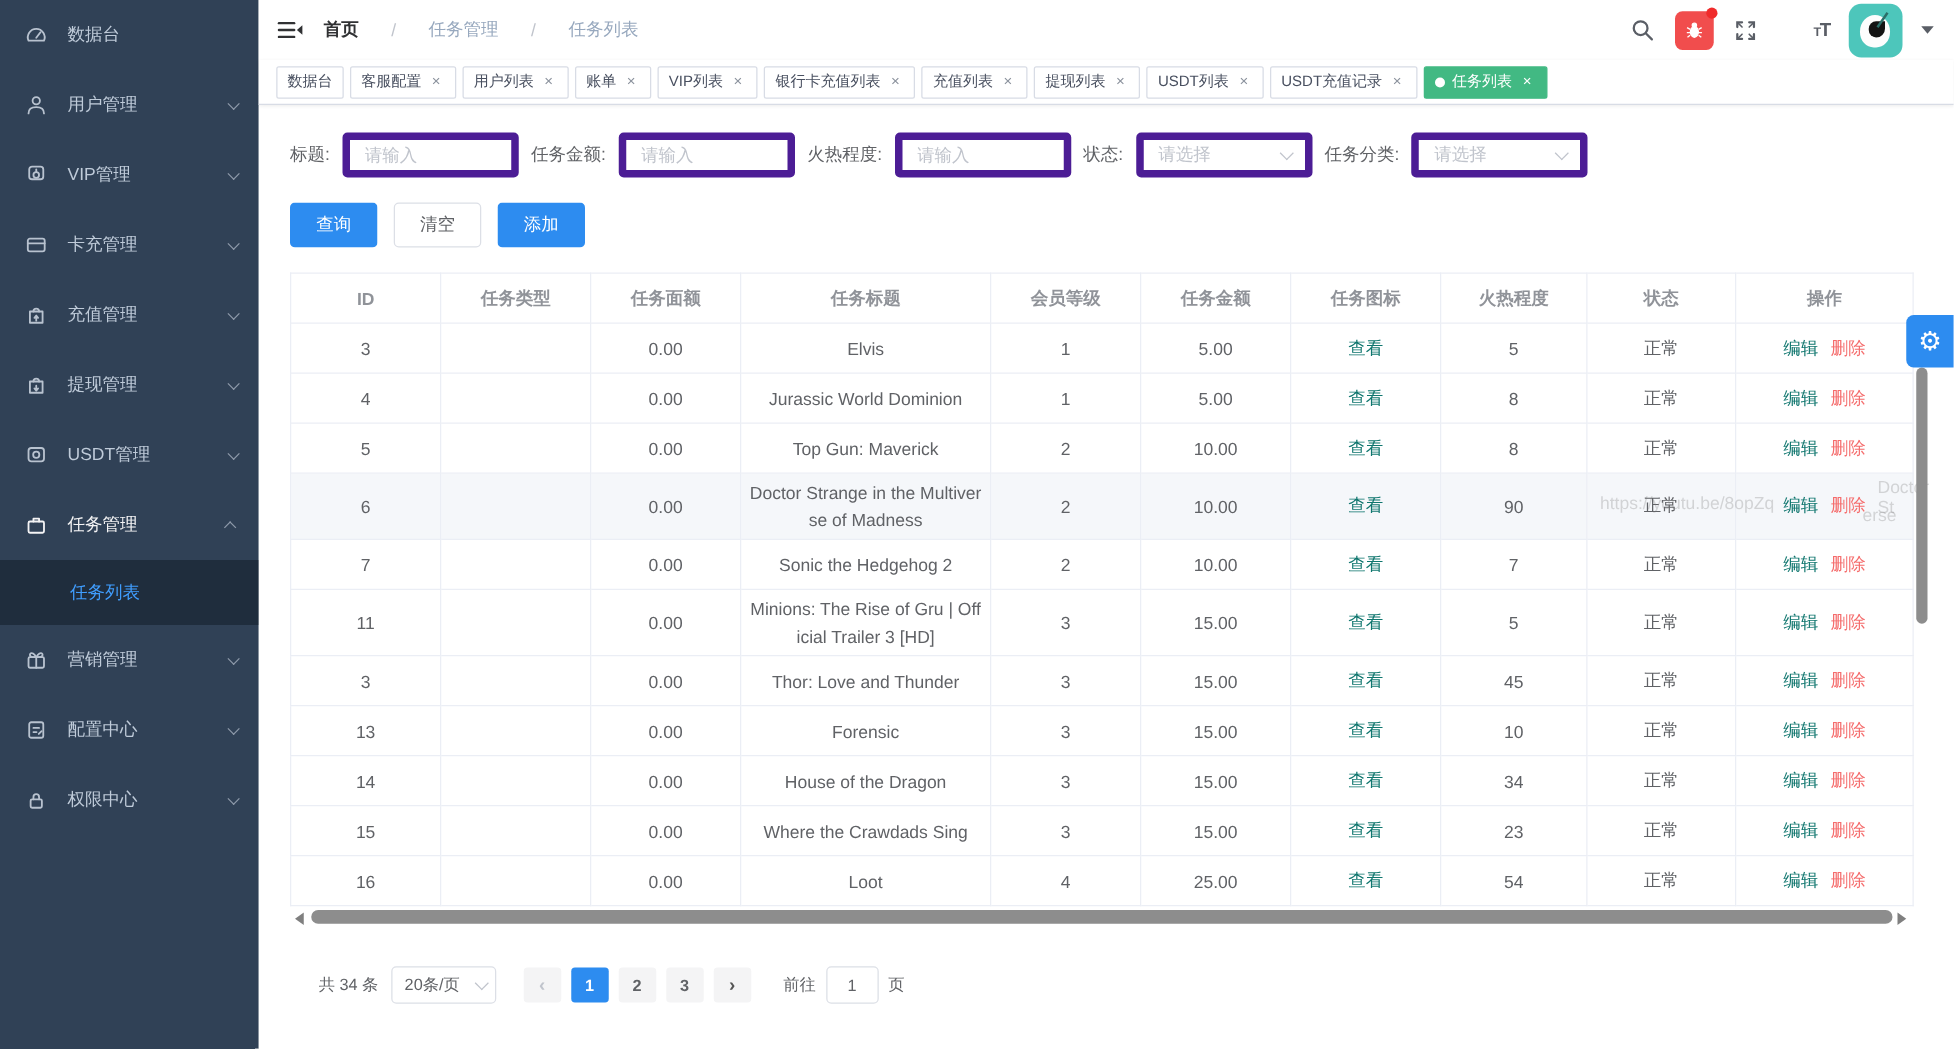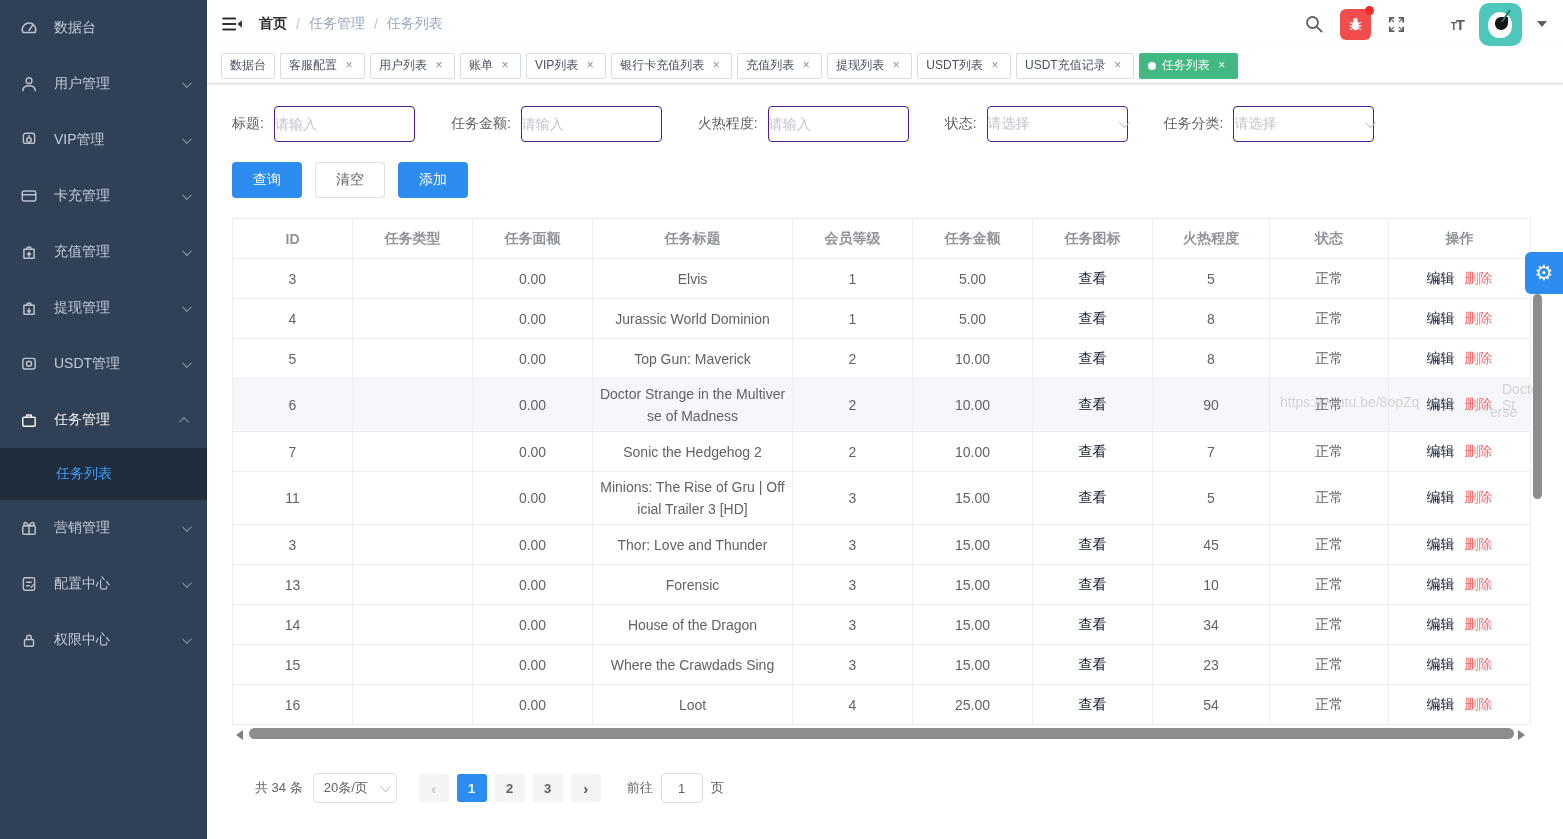"首页" .breadcrumb { gap: 9px -> 26px }
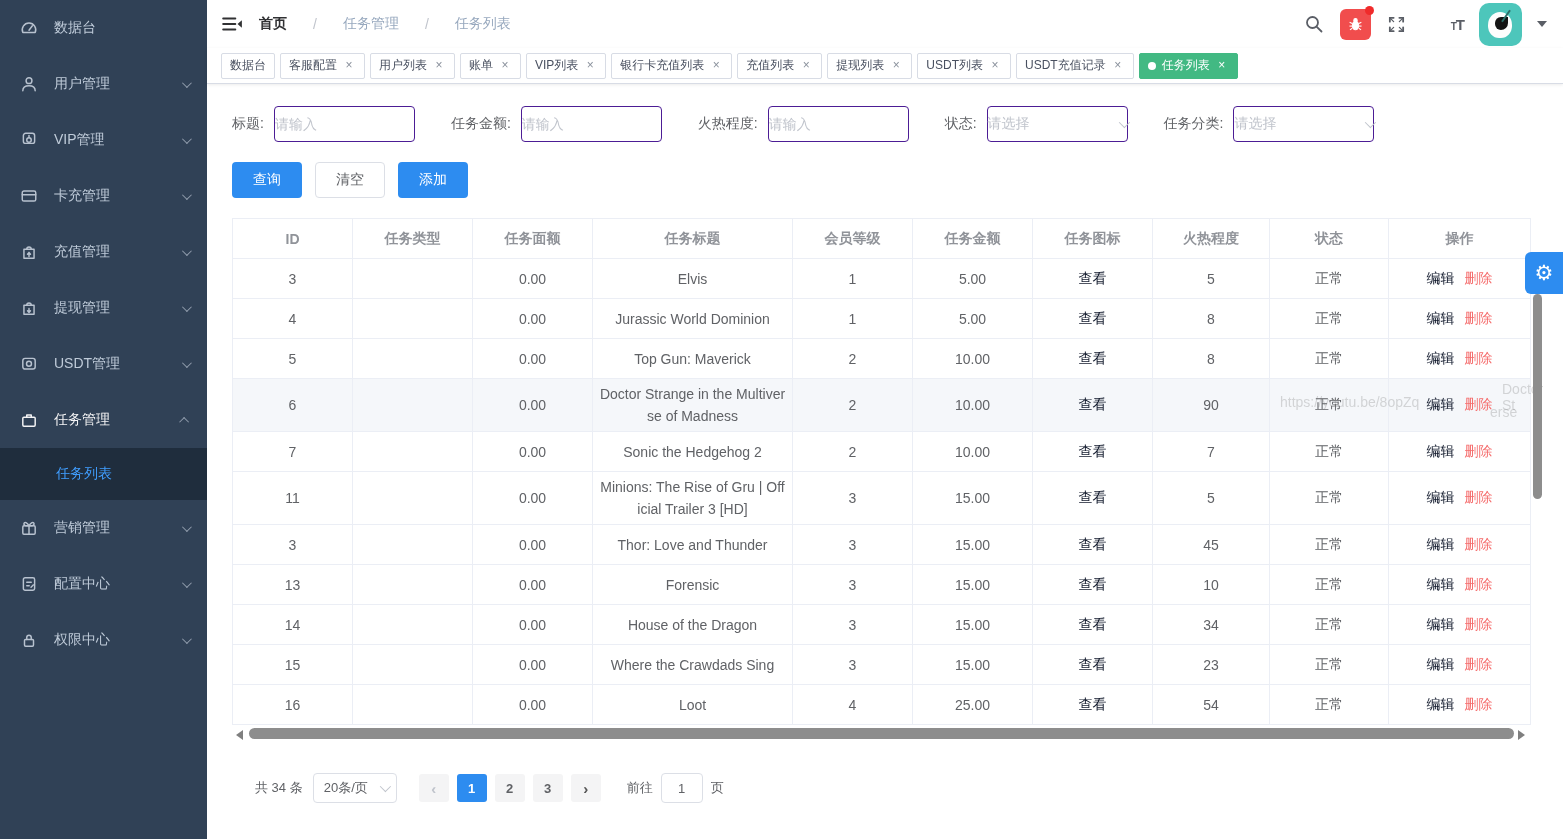"标题:" .filter-row { gap: 36px -> 10px }
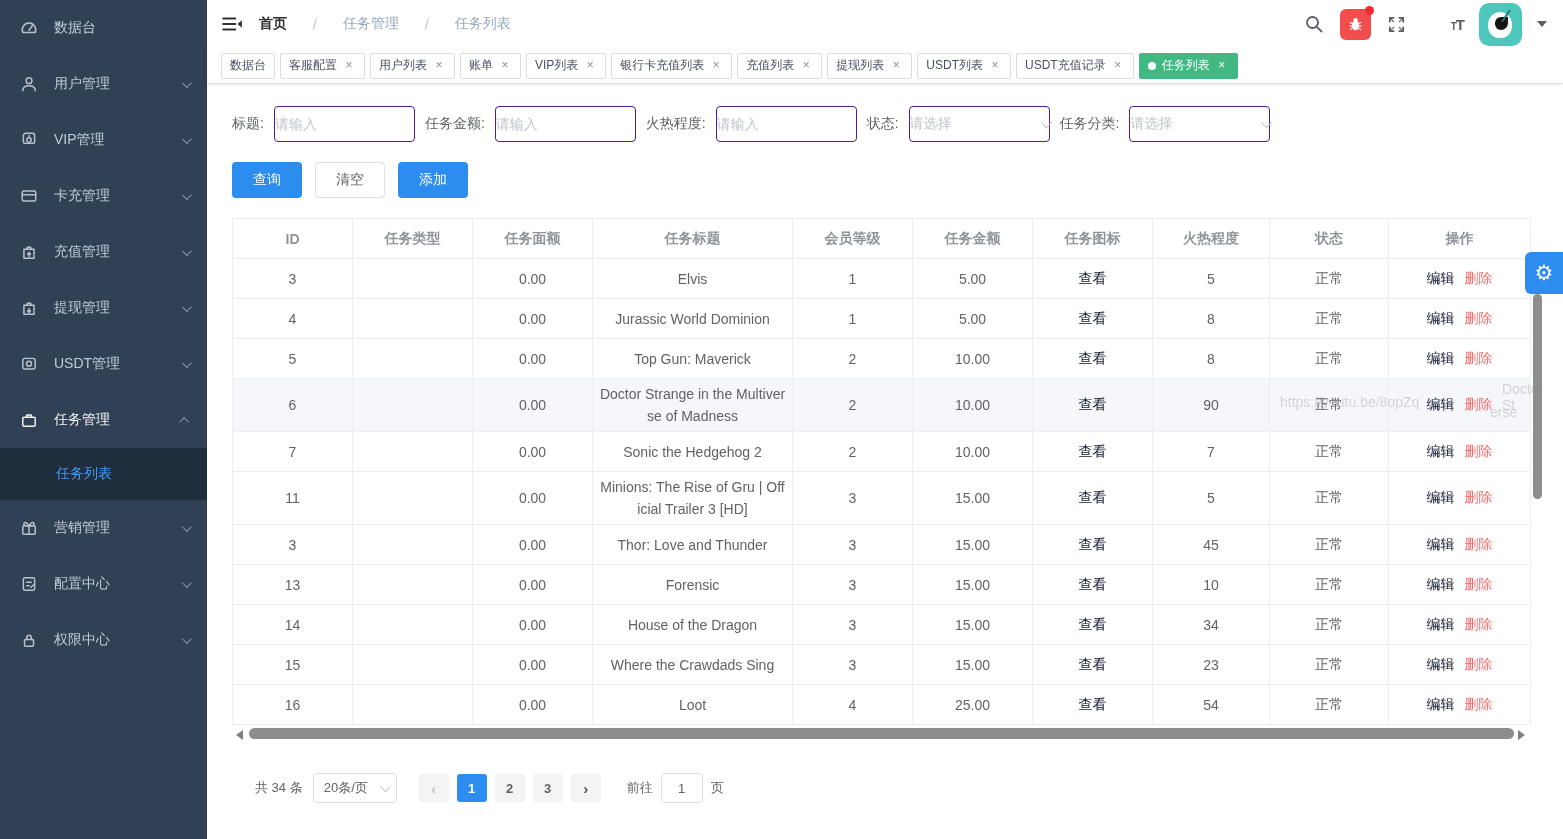"请输入" .f-input, .f-select { border: 1px solid #4c1d95 -> 6px solid #4c1d95; padding: 0 0 -> 0 12px }
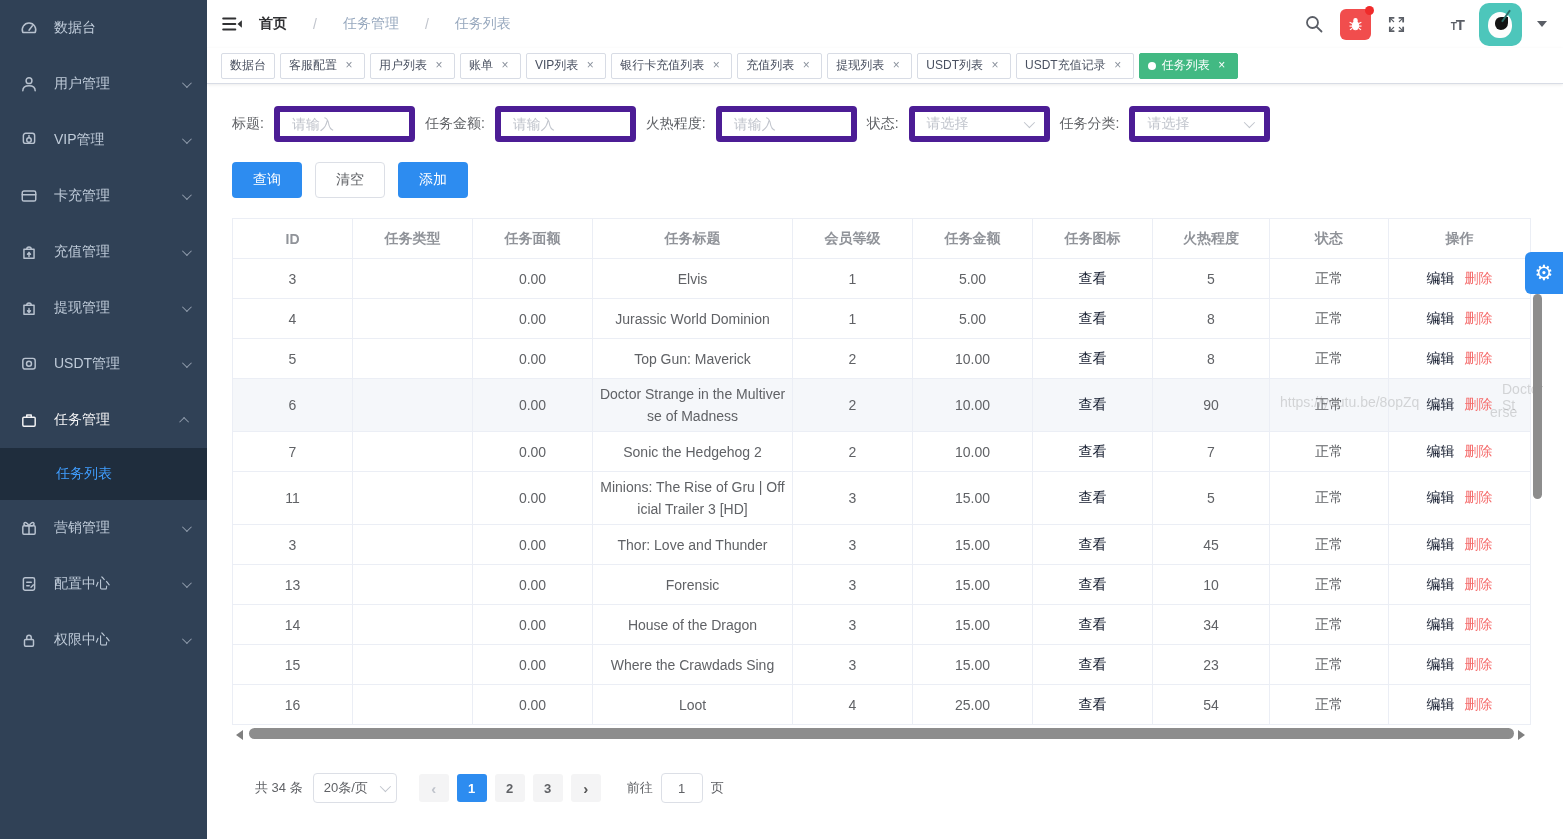"查看" a.link-view, a.link-edit { color: #0f172a -> #0f766e }
